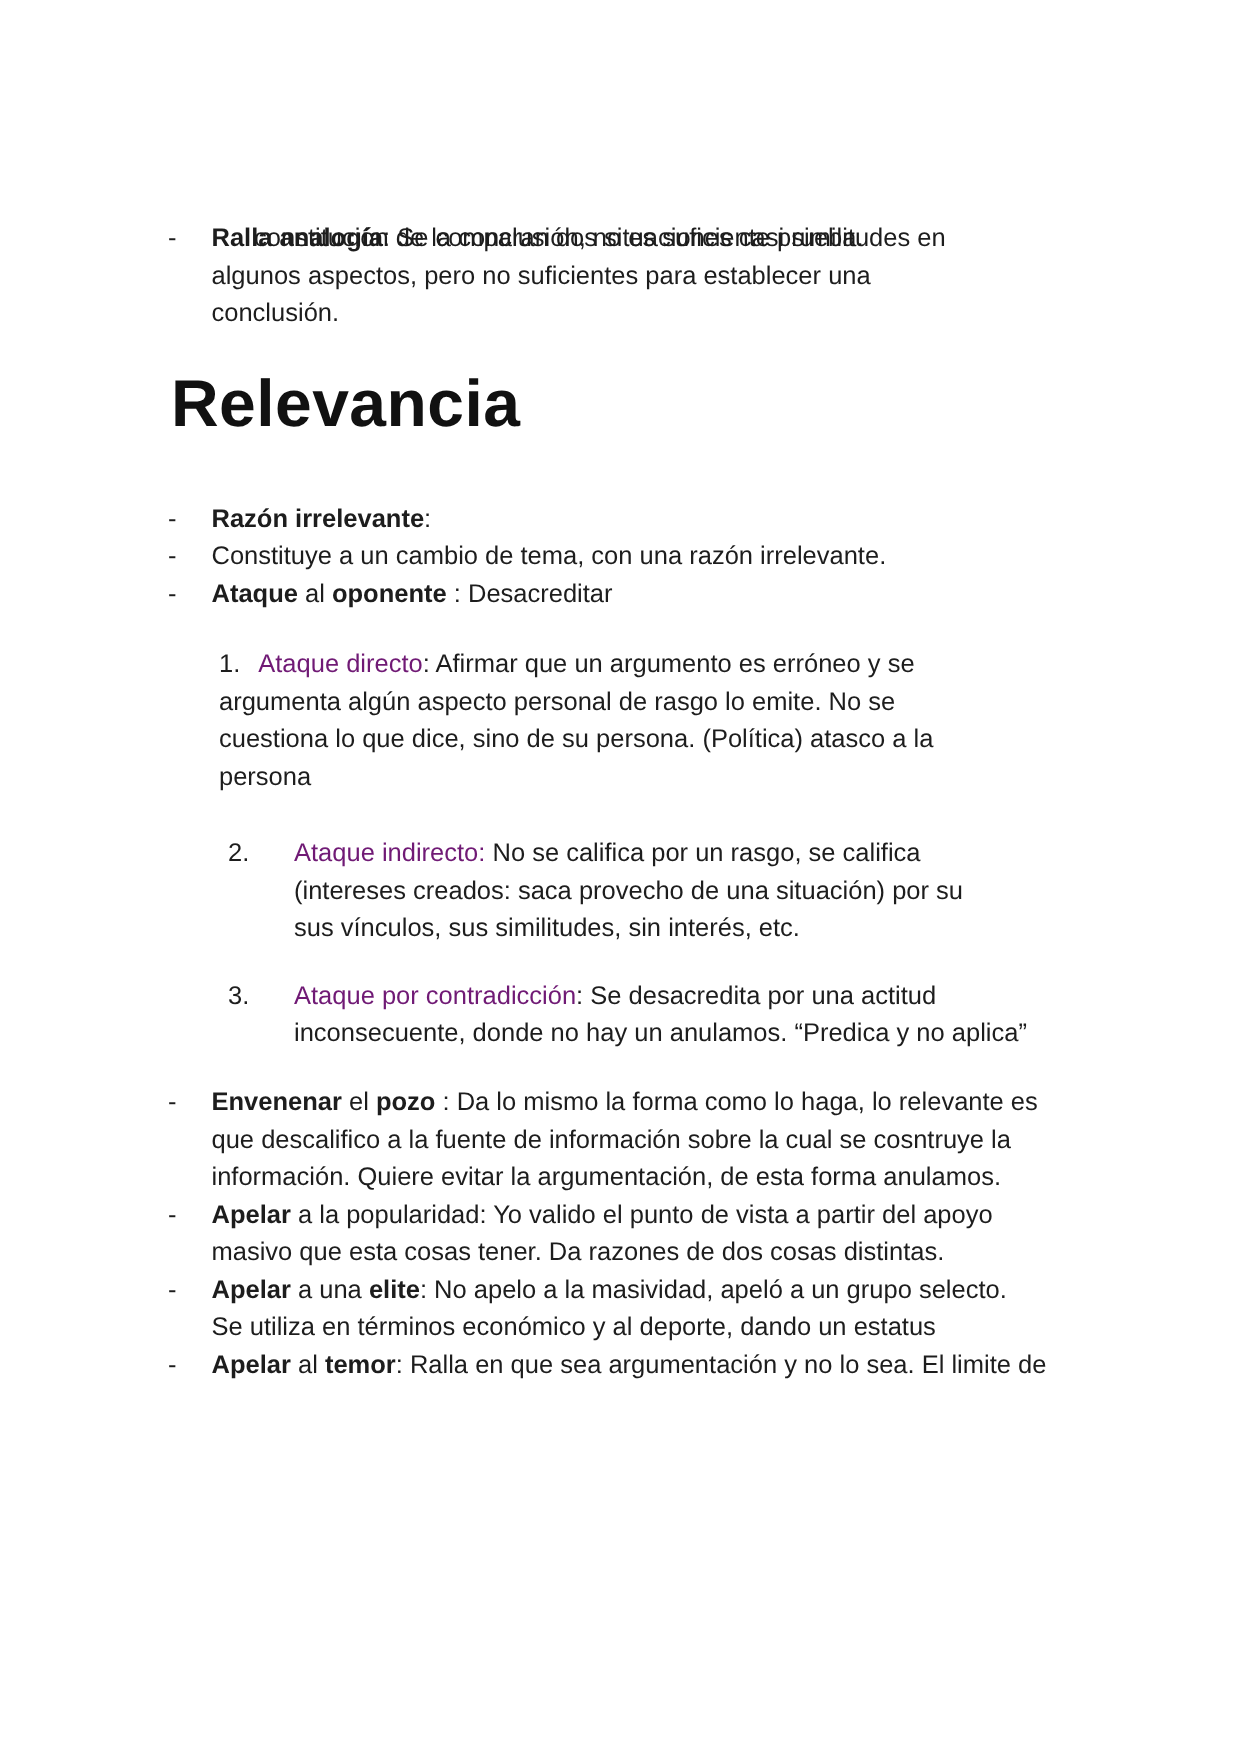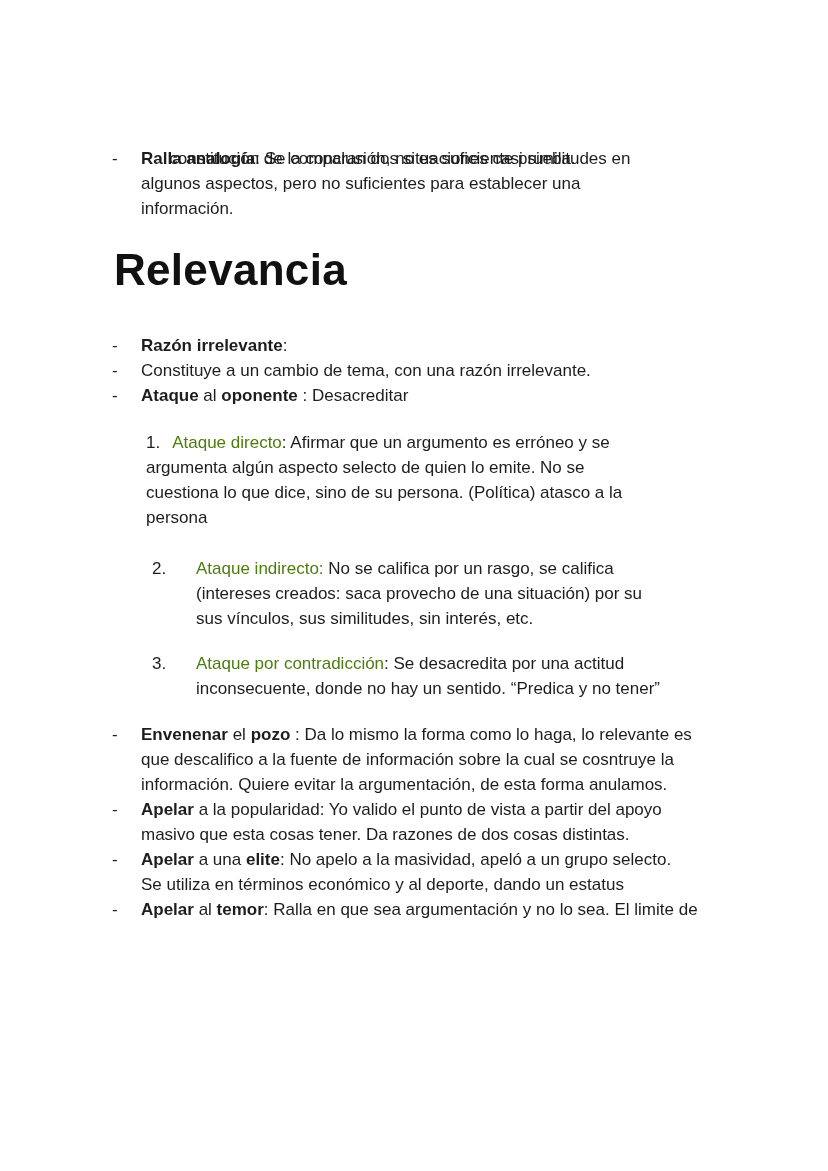"información." span { text: información -> conclusión }
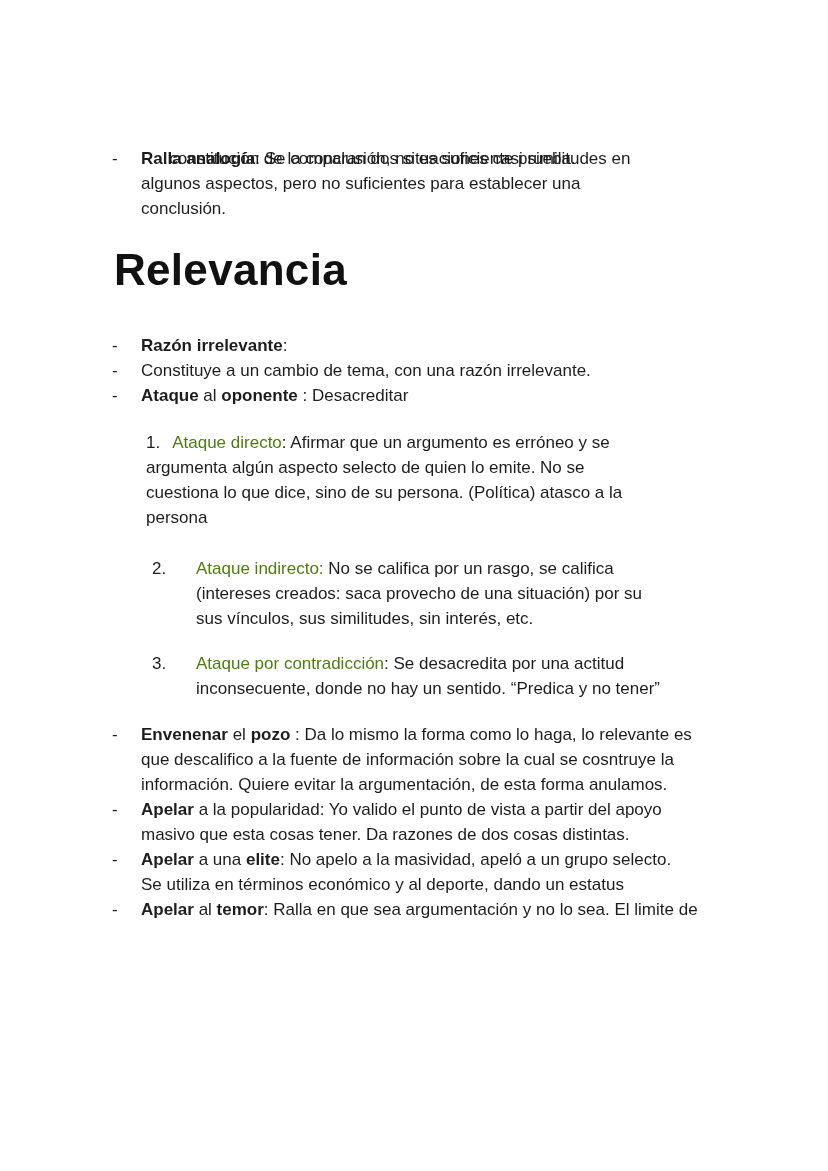"Ataque directo" .red { color: #4d7c0f -> #701a75 }
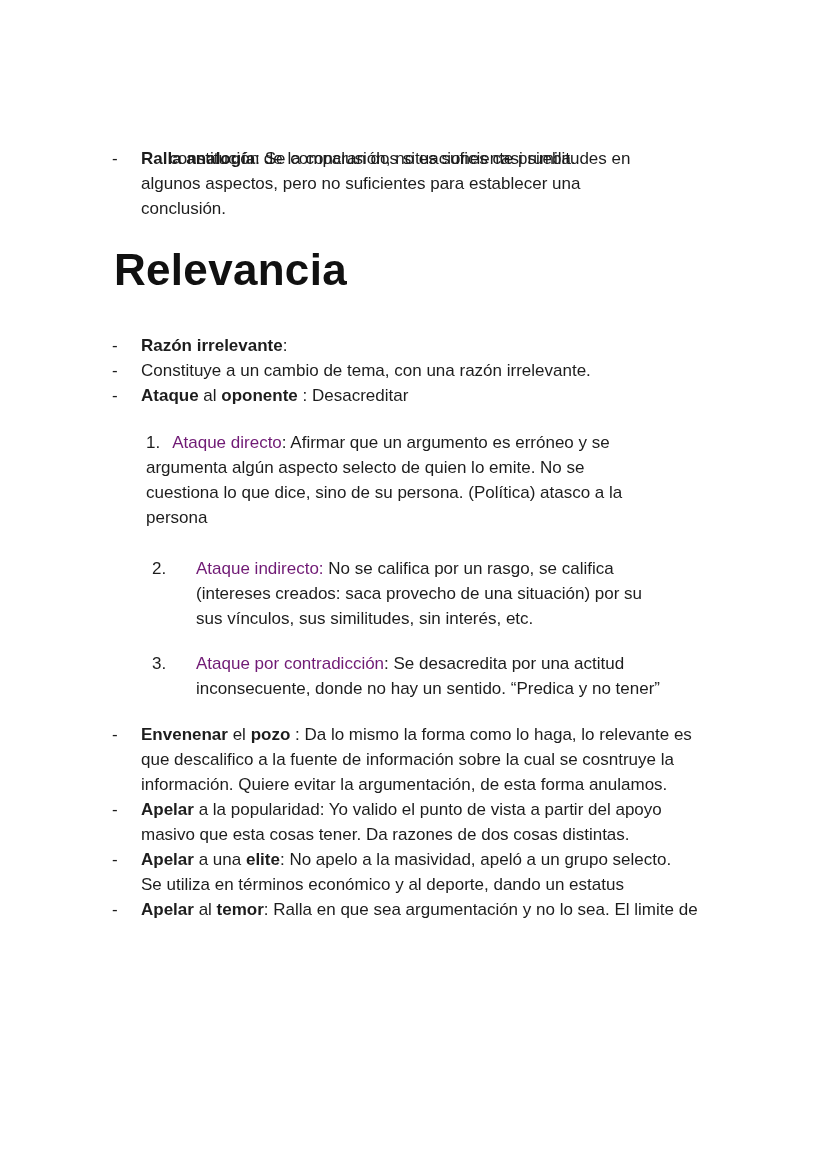"argumenta algún aspecto selecto de" span { text: selecto de quien -> personal de rasgo }
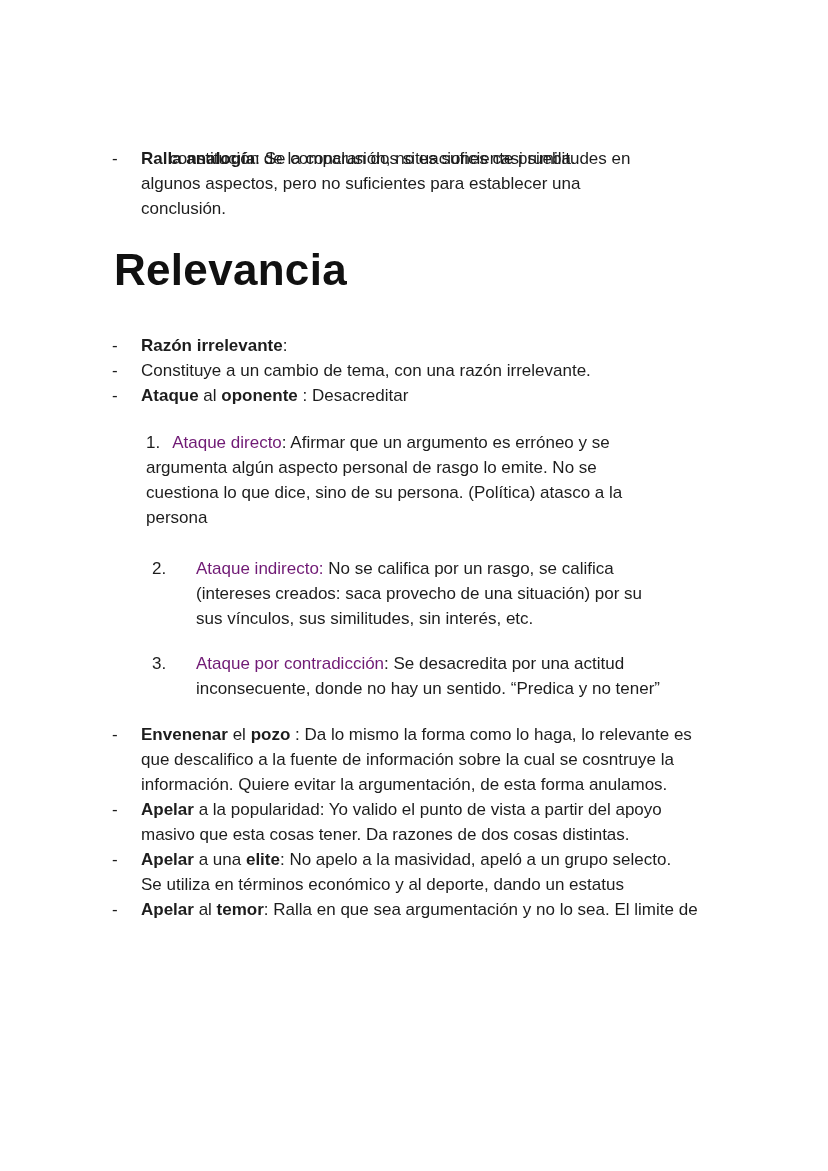"inconsecuente, donde no hay un" span { text: sentido. “Predica y no tener -> anulamos. “Predica y no aplica }
